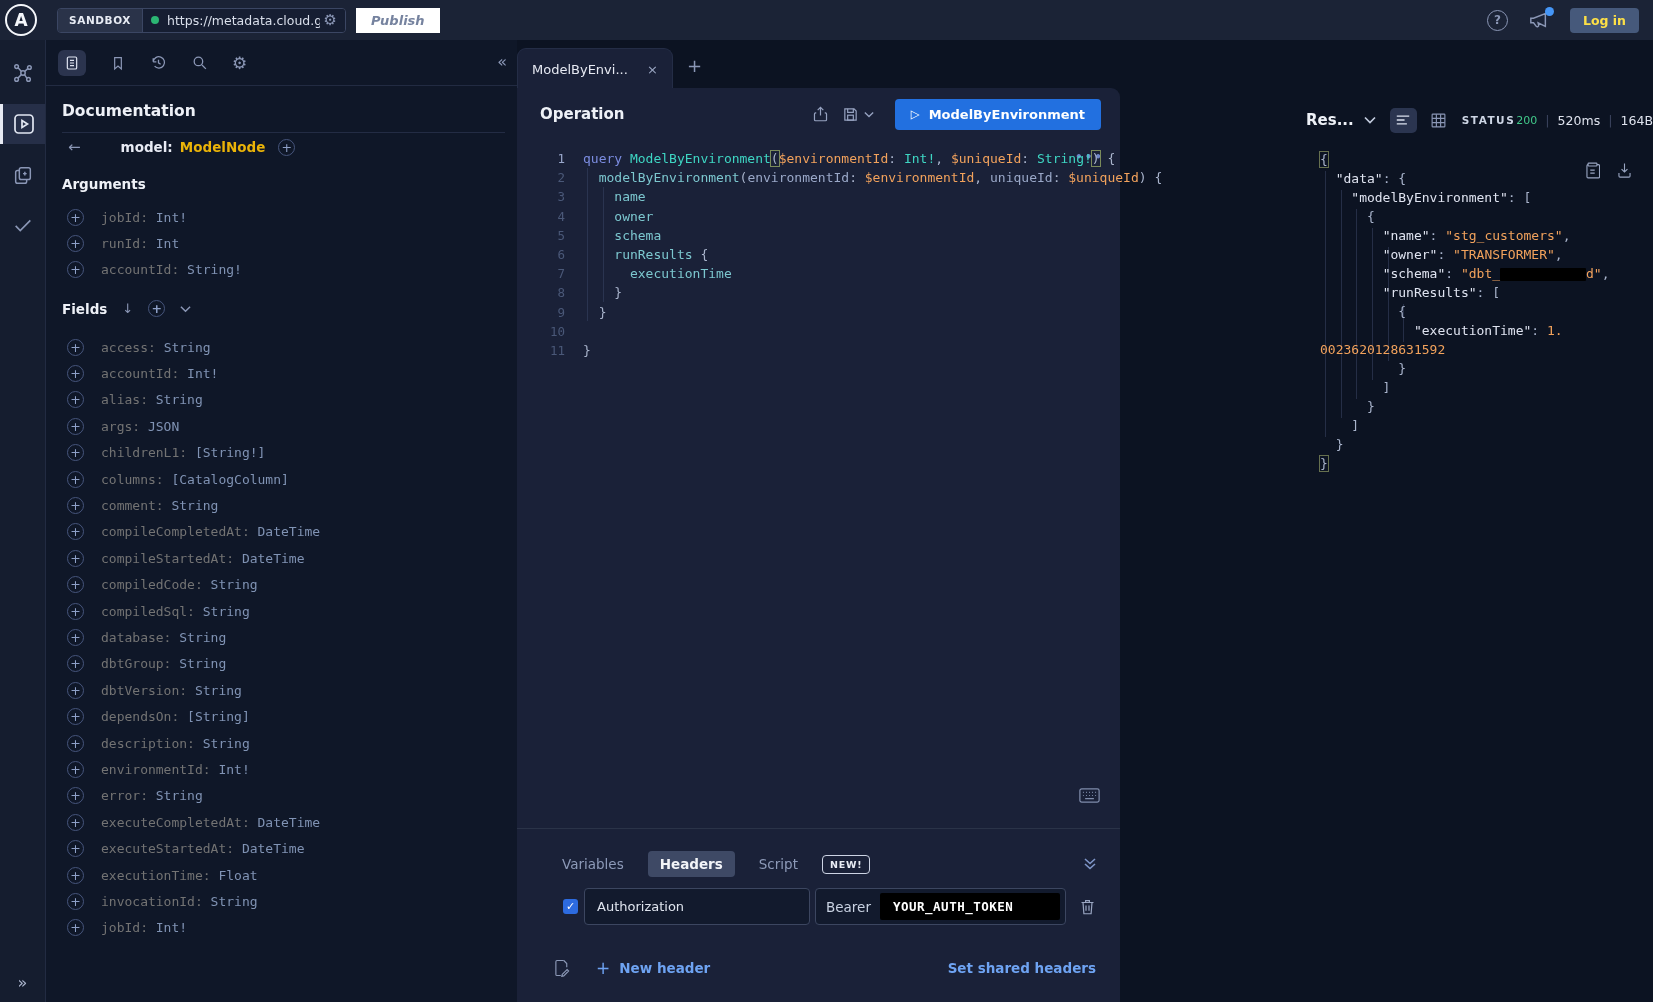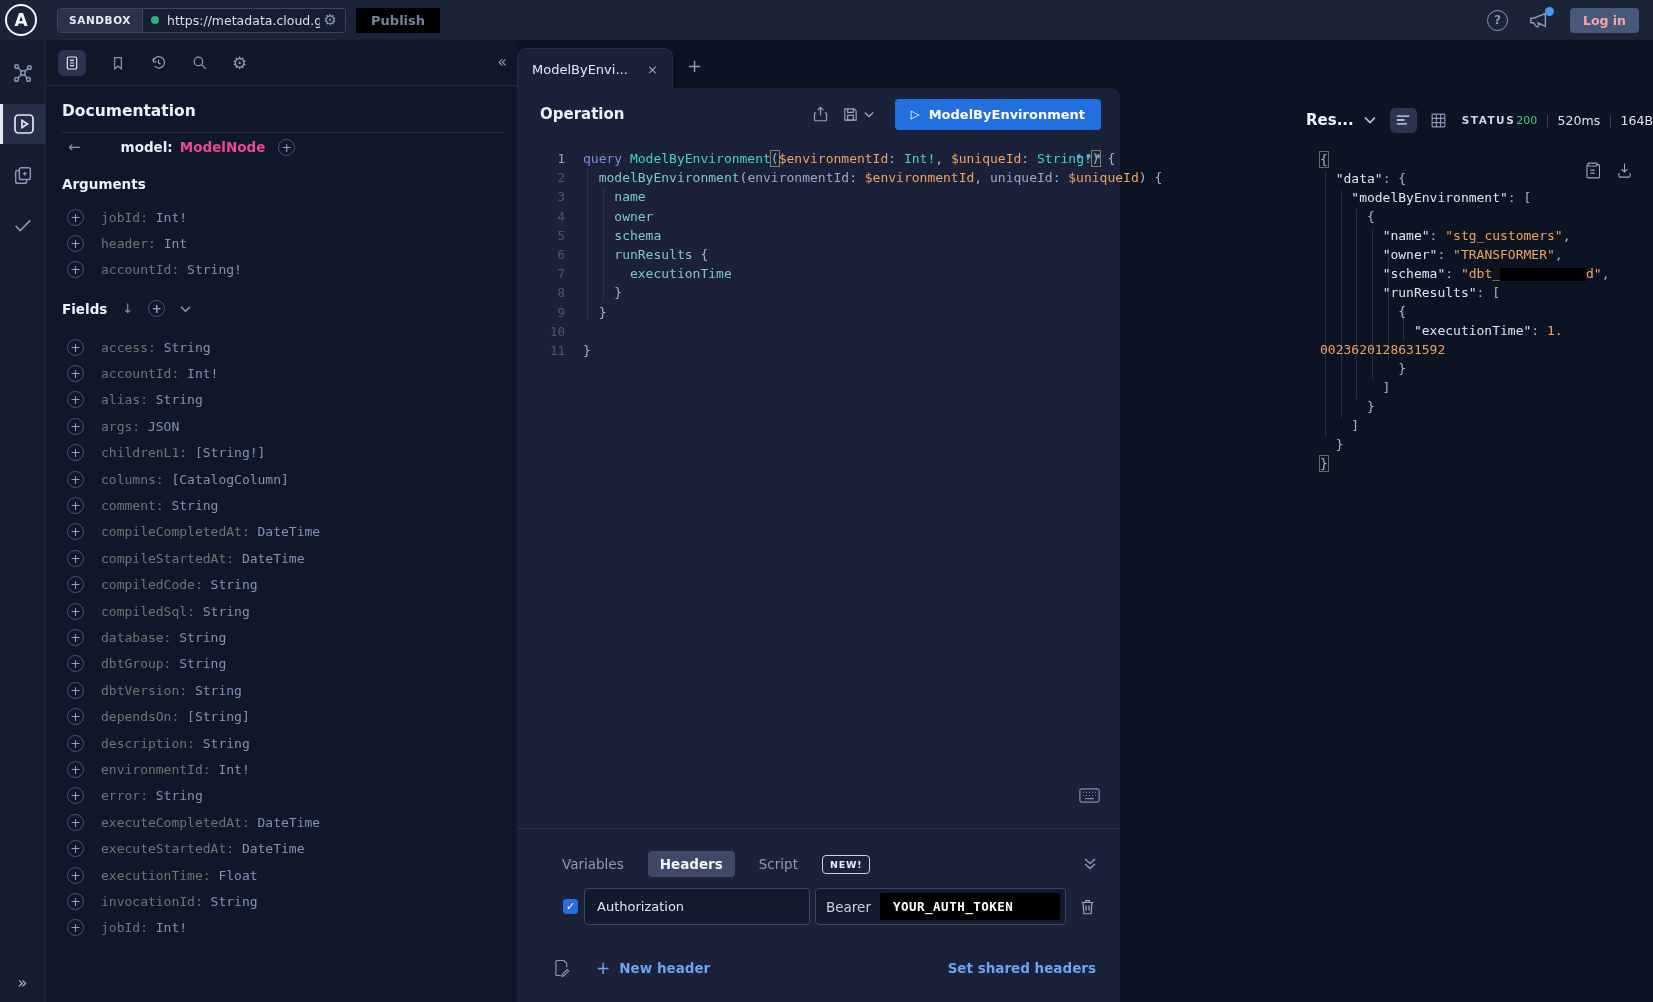"Publish" .publish-btn { background: #000000 -> #ffffff; font-style: none -> italic }
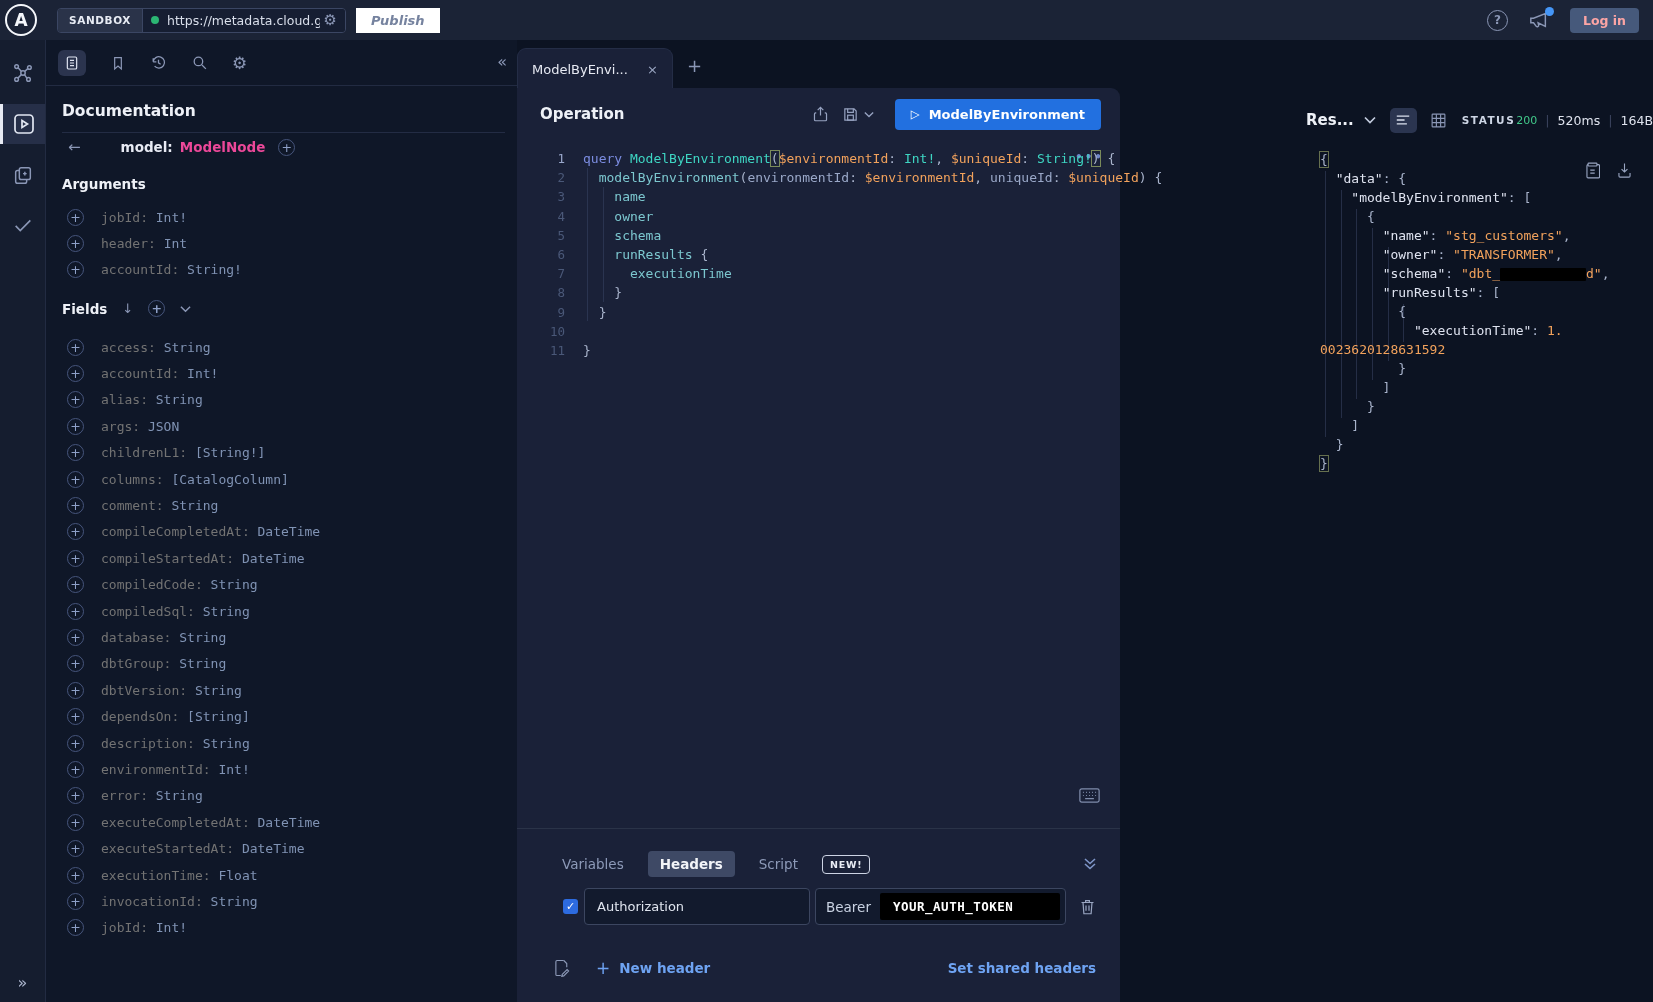"Log in" .login-btn { color: #fca5a5 -> #fde047 }
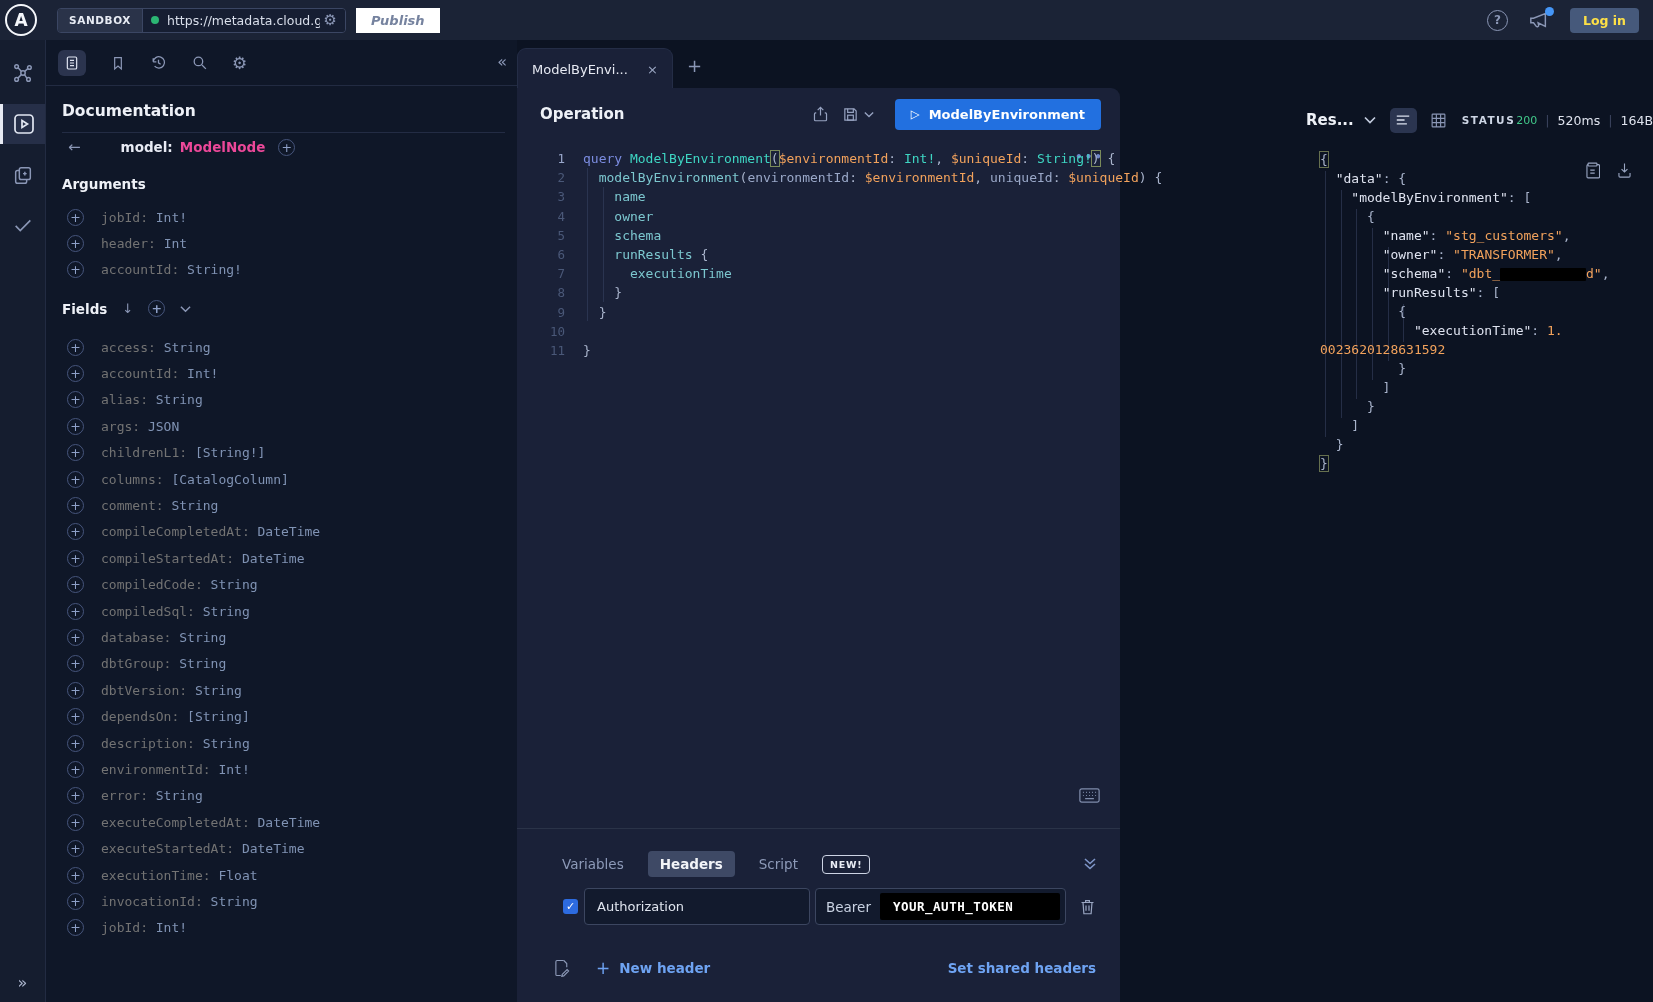"ModelNode" .bc-type { color: #ec4899 -> #eab308 }
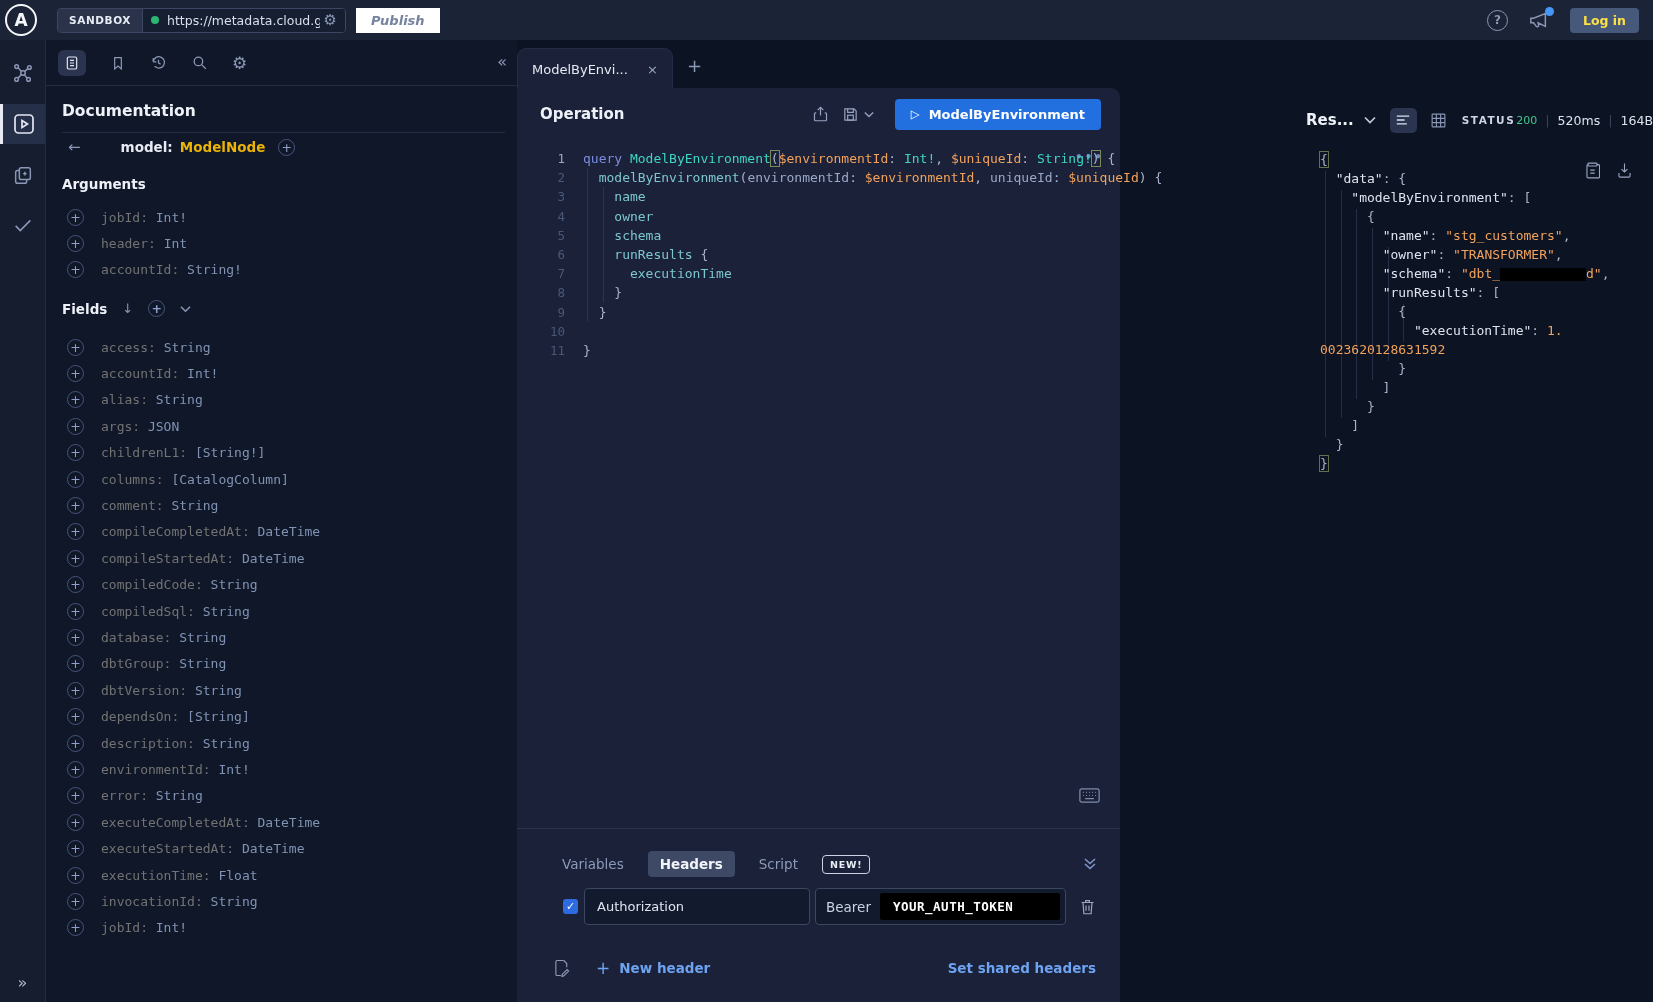"header:" span.fname { text: header -> runId }
